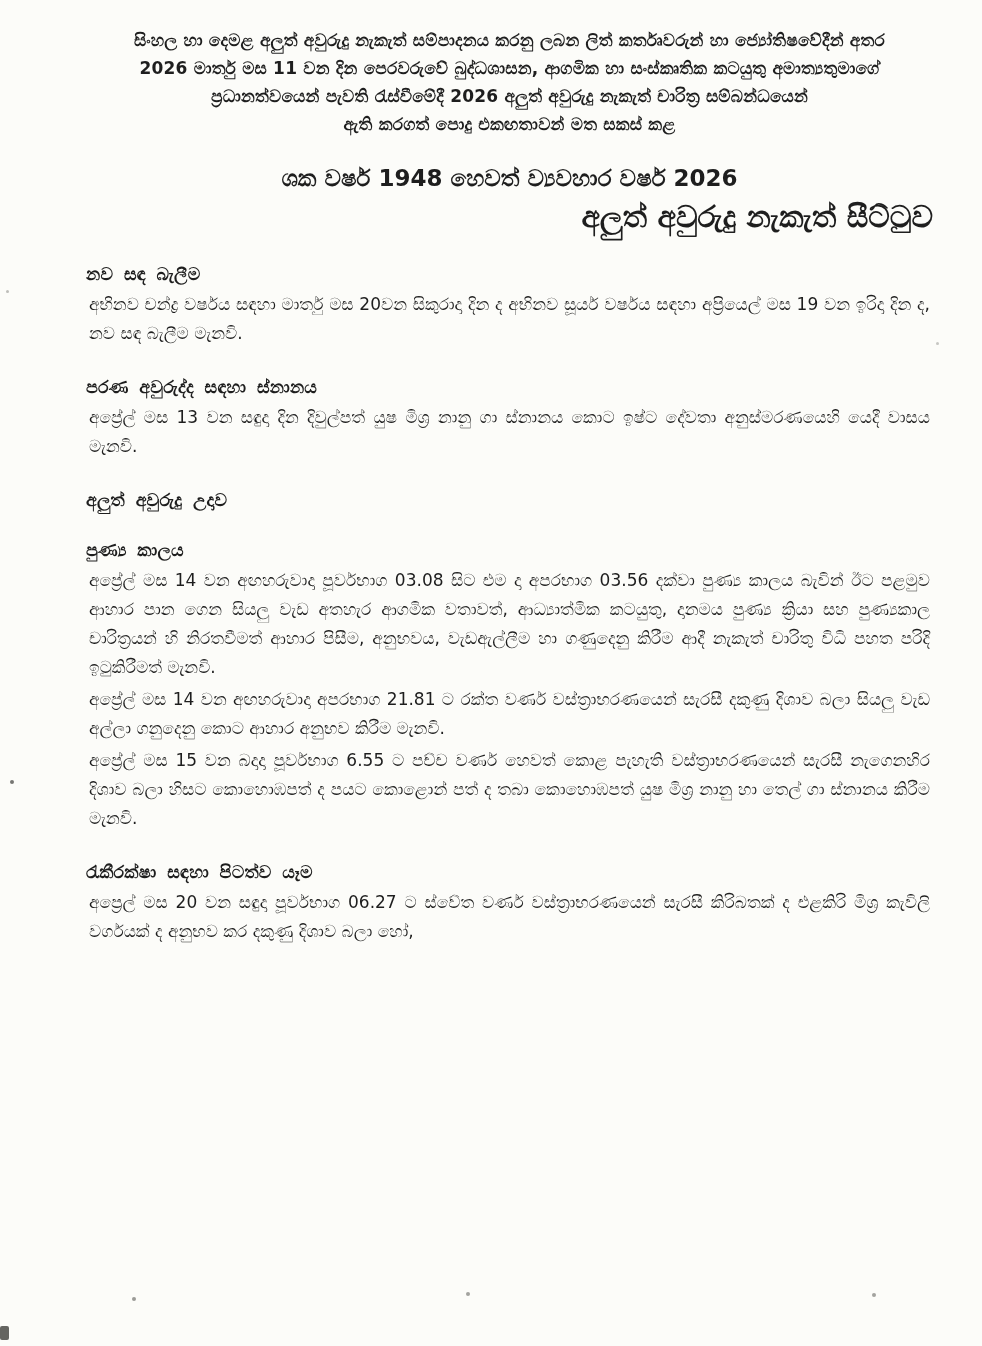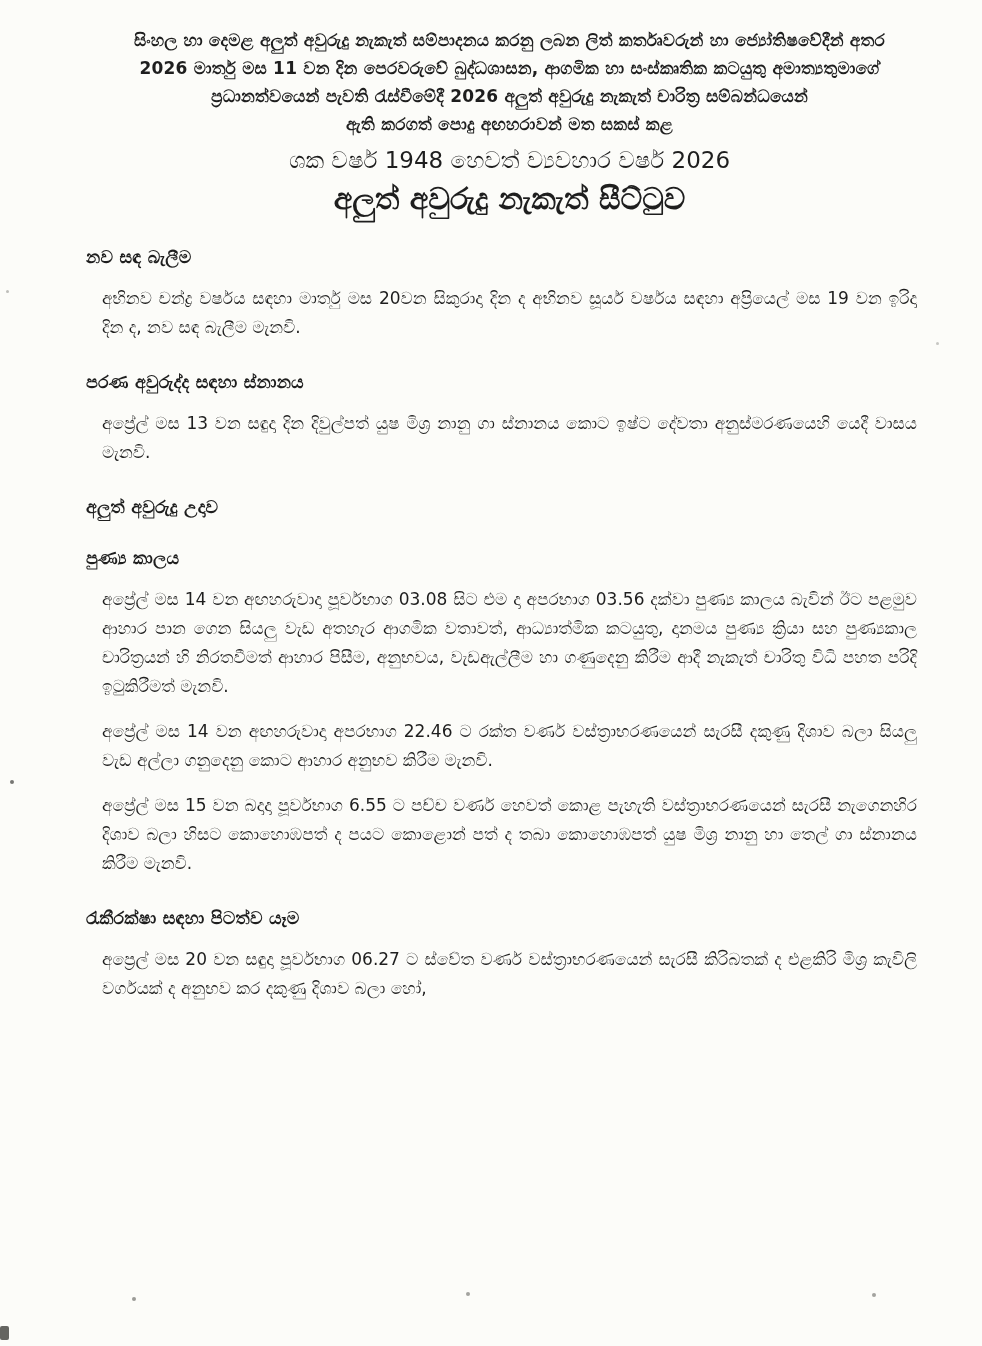"ඇති කරගත් පොදු අඟහරාවන් මත" div.intro-line { text: අඟහරාවන් -> එකඟතාවන් }
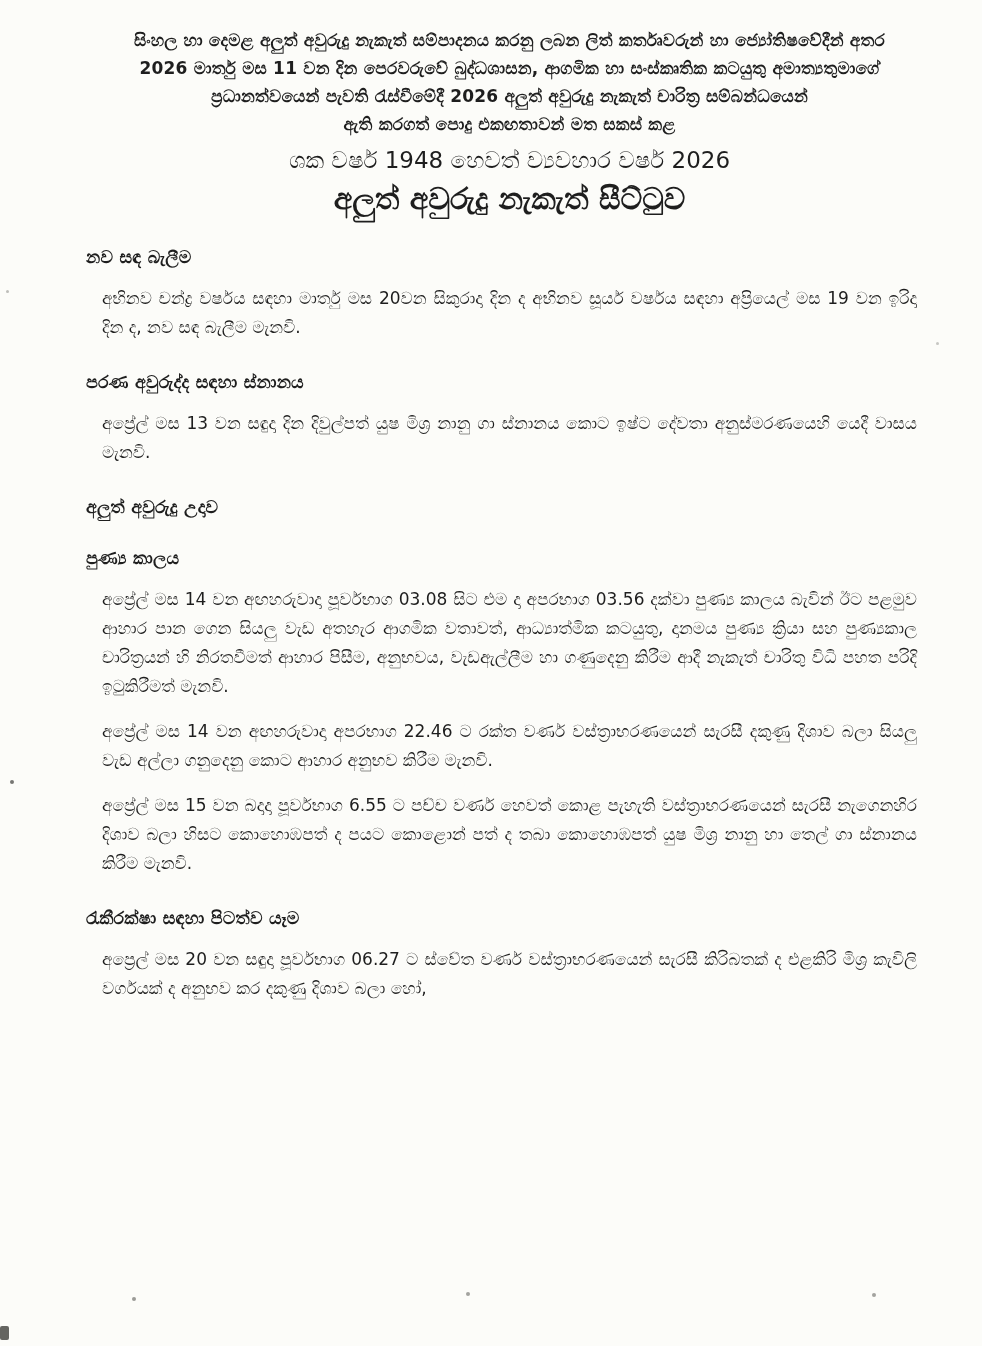"ශක වර්ෂ 1948 හෙවත් ව්‍යවහාර" .subtitle { font-weight: 400 -> 700; margin-top: 9px -> 27px }
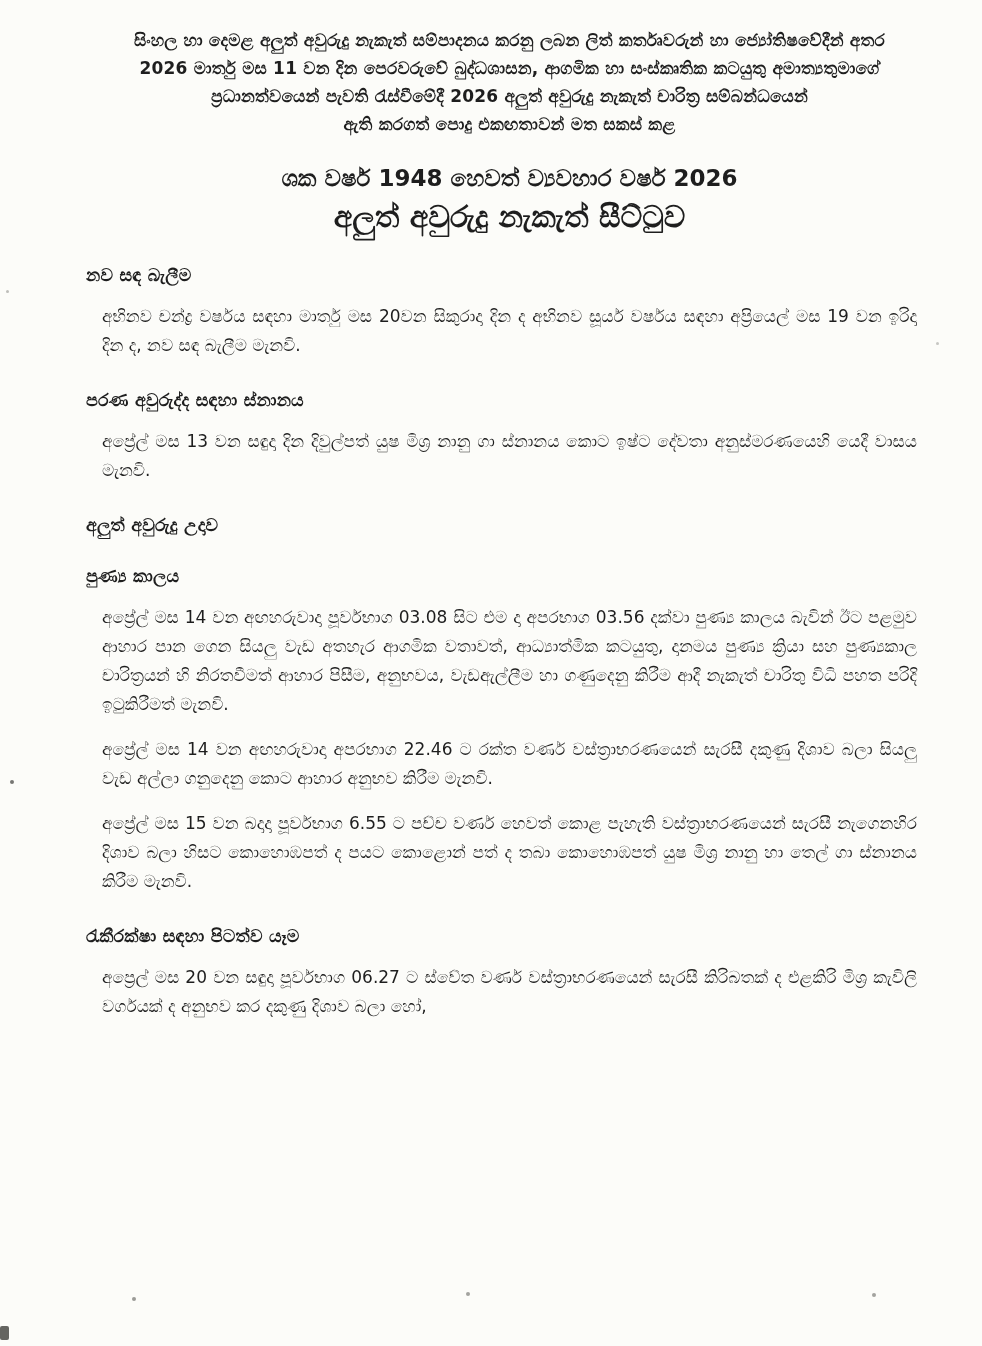"අලුත් අවුරුදු නැකැත් සීට්ටුව" .main-title { text-align: none -> right }
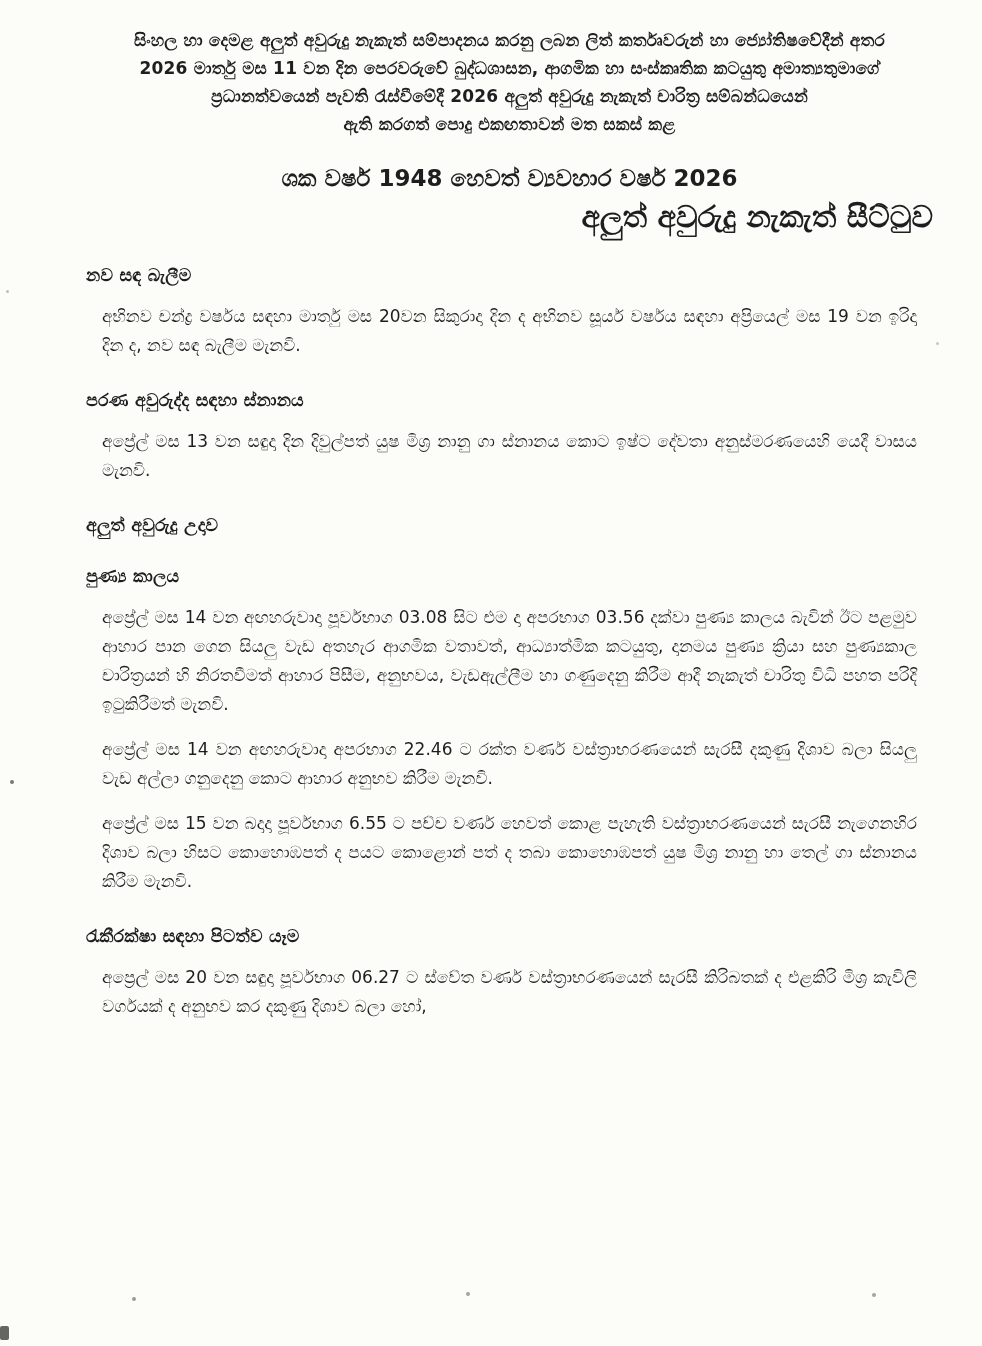"නව සඳ බැලීම" .doc-section h2 { font-family: none -> Liberation Mono, monospace }
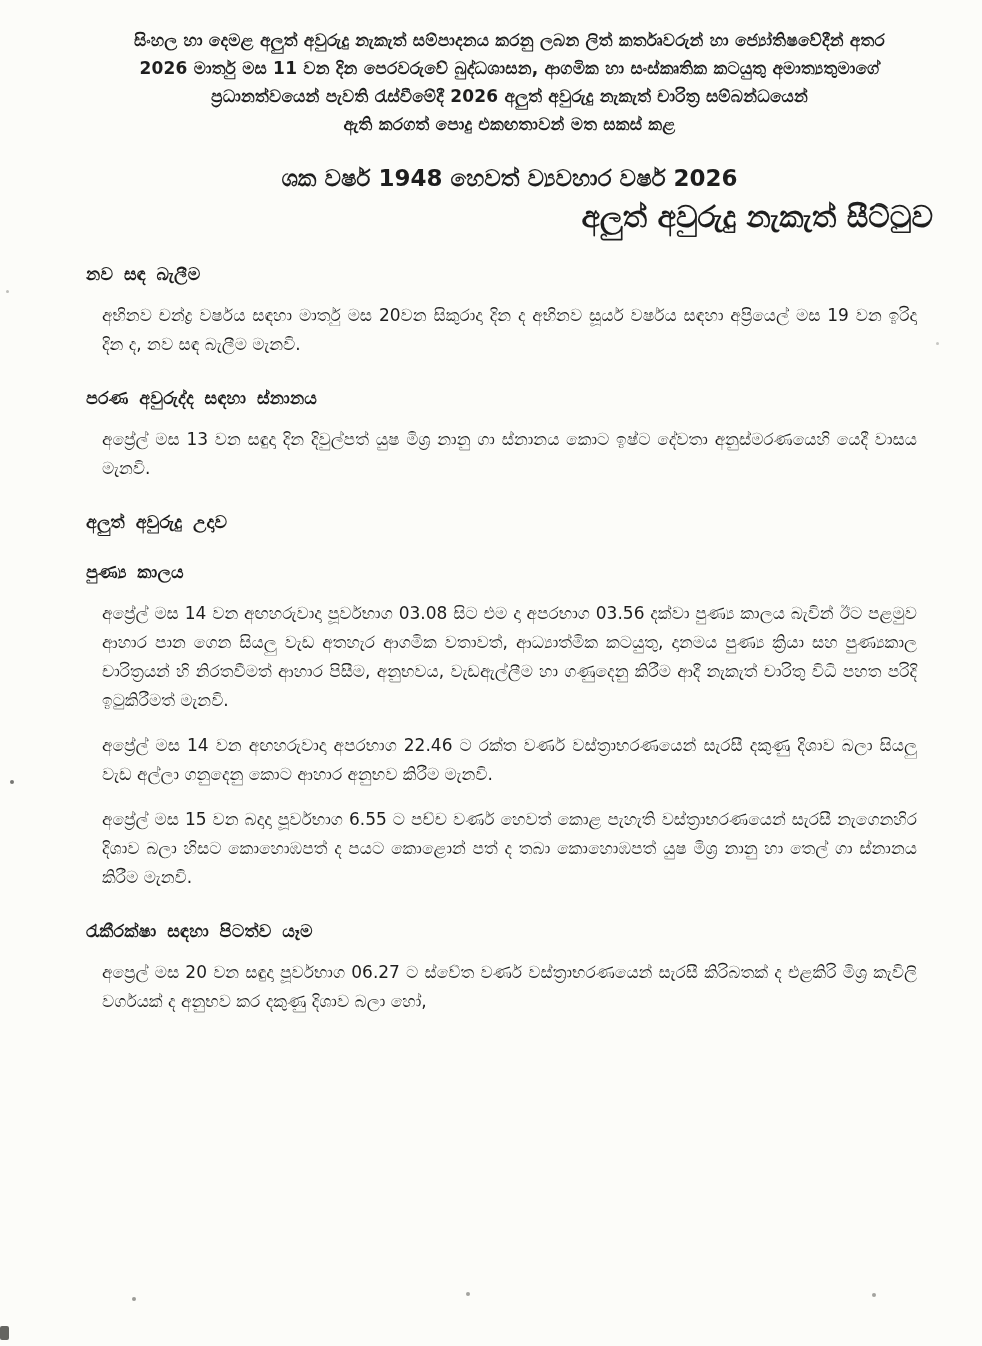"අභිනව චන්ද්‍ර වර්ෂය සඳහා මාර්තු" .doc-section p { margin: 16px -> 3px }
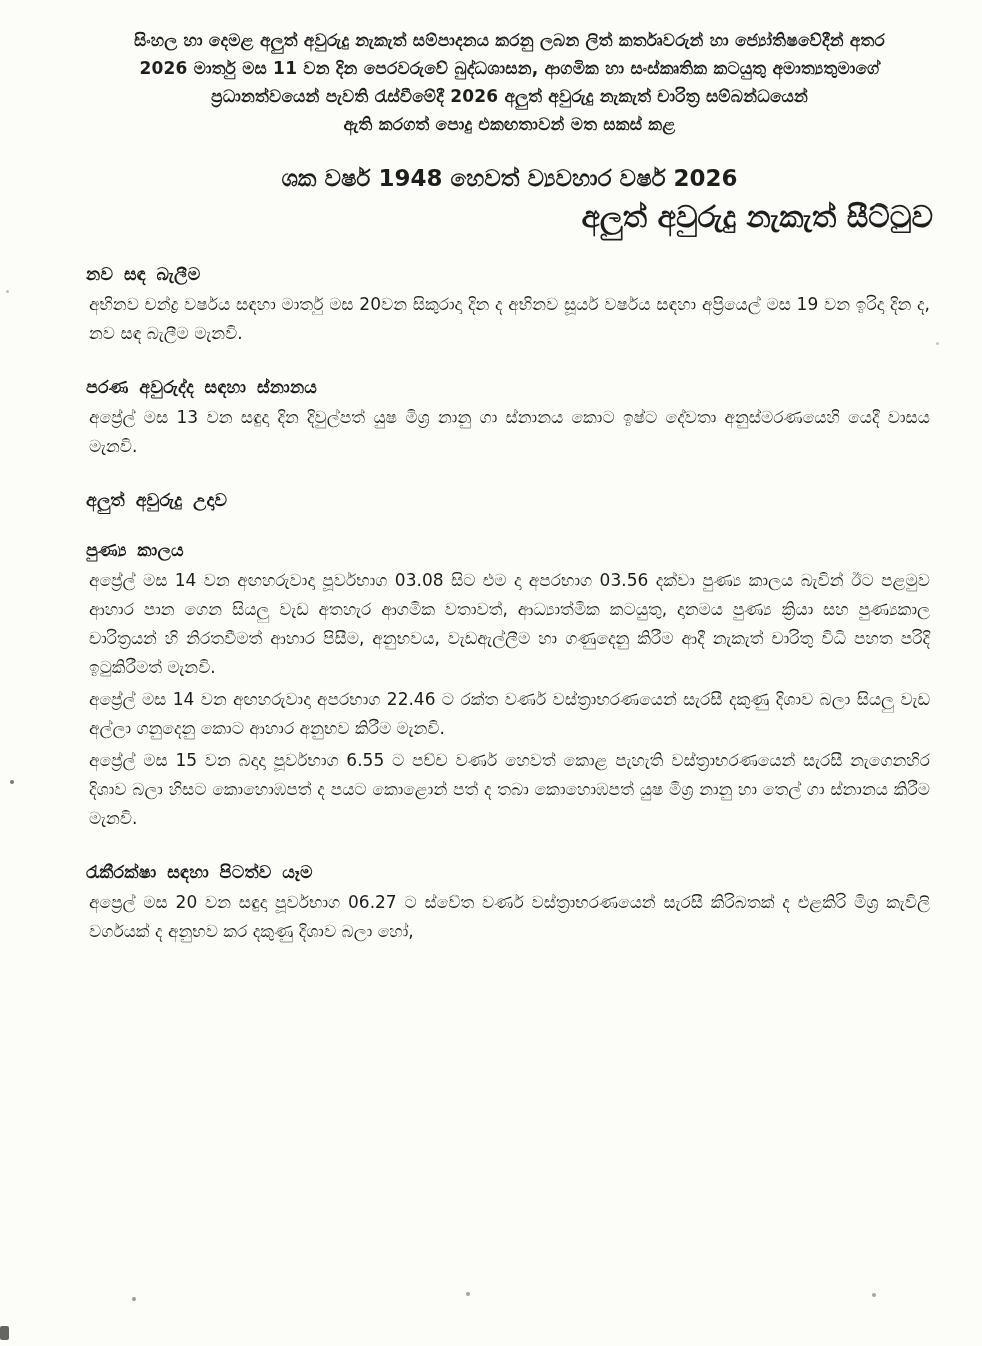"අප්‍රේල් මස 14 වන අඟහරුවාදා අපරභාග" p { text: 22.46 -> 21.81 }
